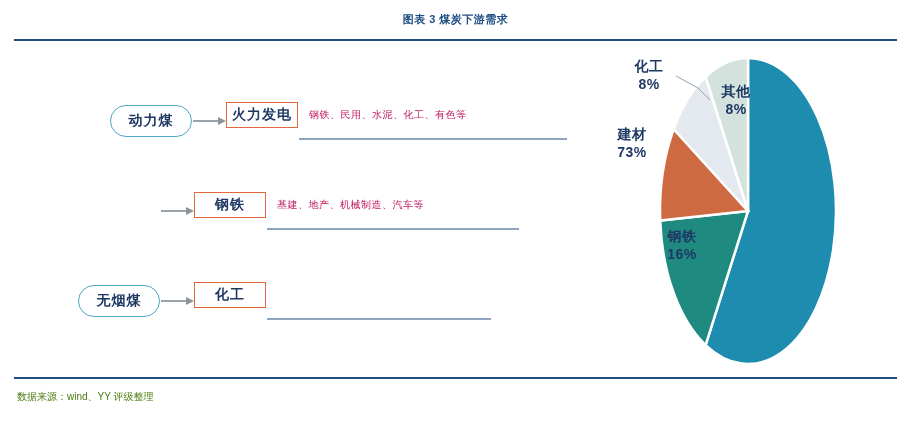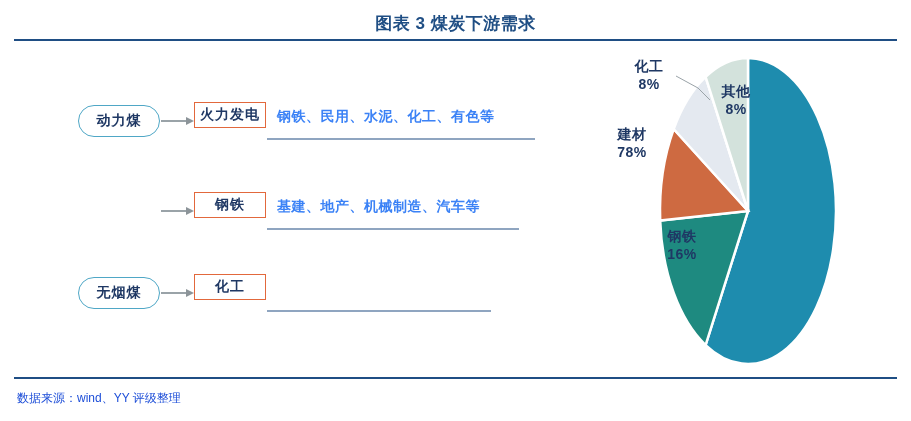"图表 3 煤炭下游需求" #figure-title { font-size: 17px -> 11px }
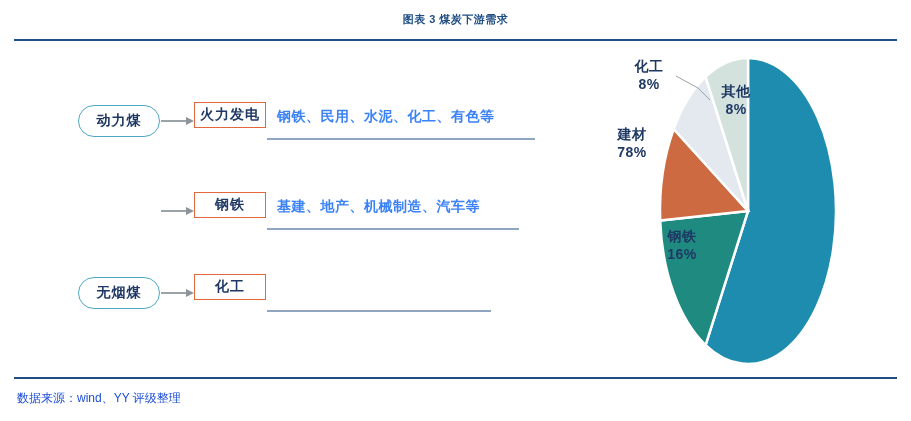"动力煤" .flow-row.r0 { margin-left: none -> 32px }
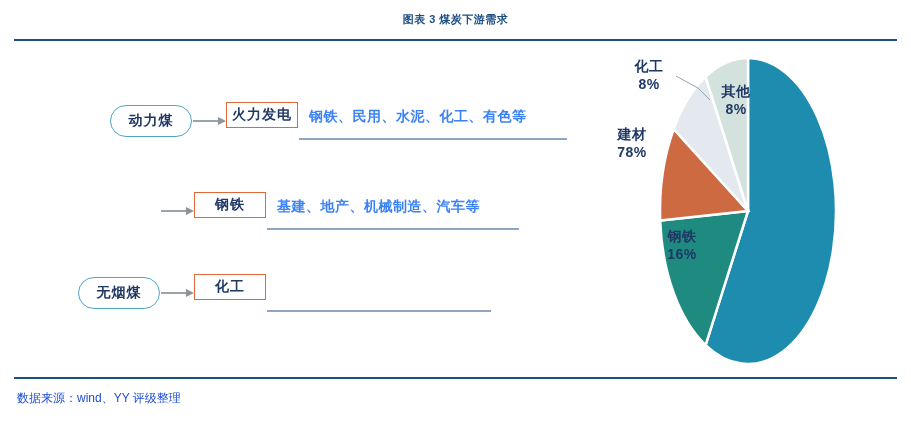"钢铁、民用、水泥、化工、有色等" .demand-text { color: #3b82f6 -> #be185d; font-size: 14px -> 10px; font-weight: bold -> normal }
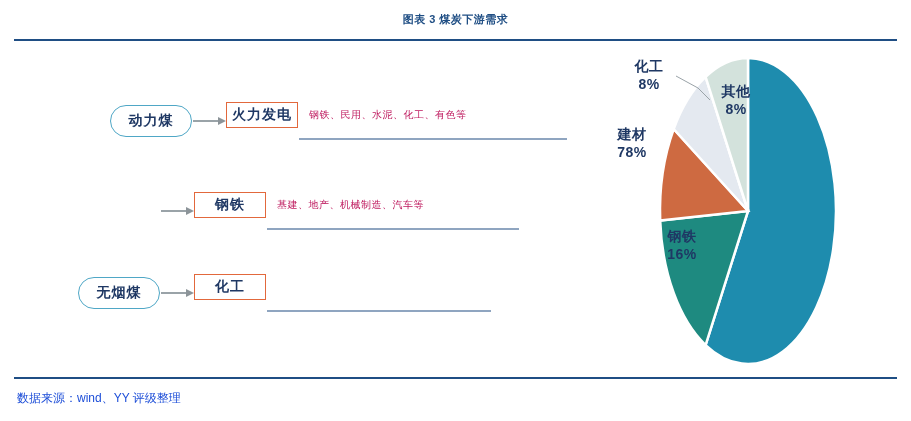"78%" span.pct { text: 78% -> 73% }
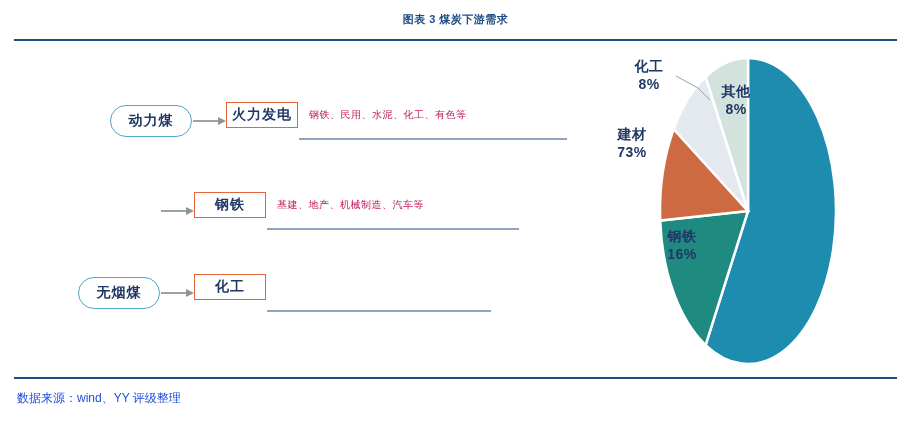"无烟煤" .flow-row.r2 { top: 224px -> 232px }
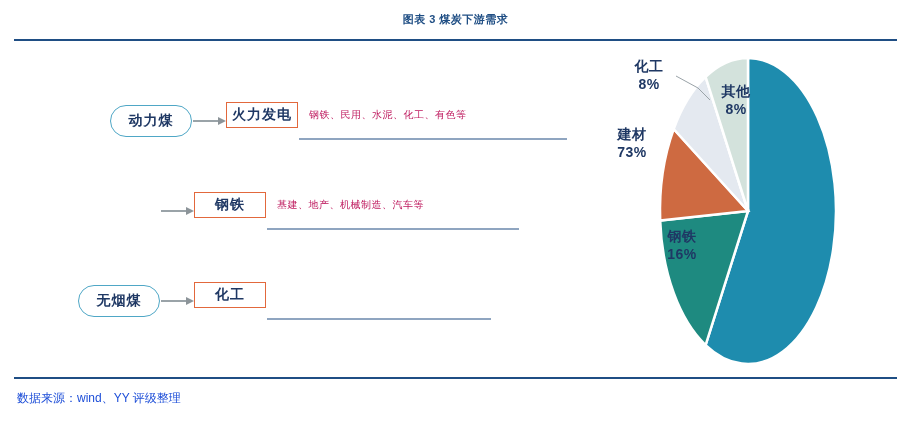"数据来源：wind、YY 评级整理" #source-note { color: #1d4ed8 -> #4d7c0f; font-size: 12px -> 10px }
